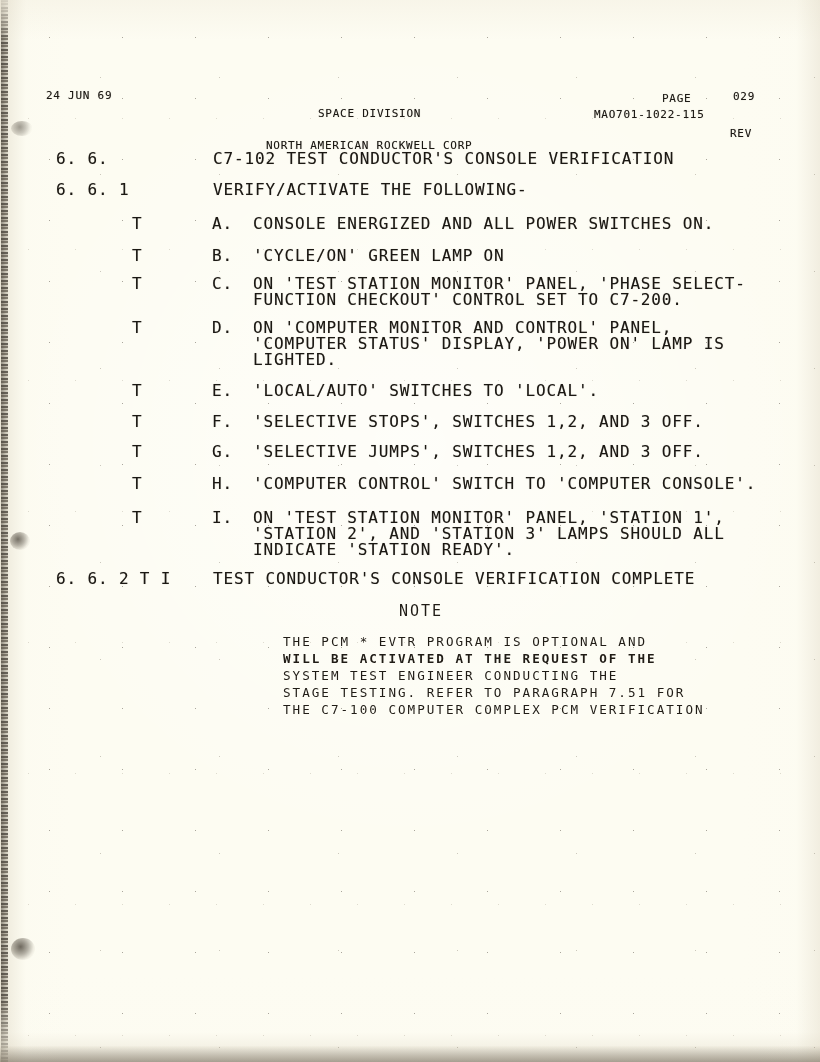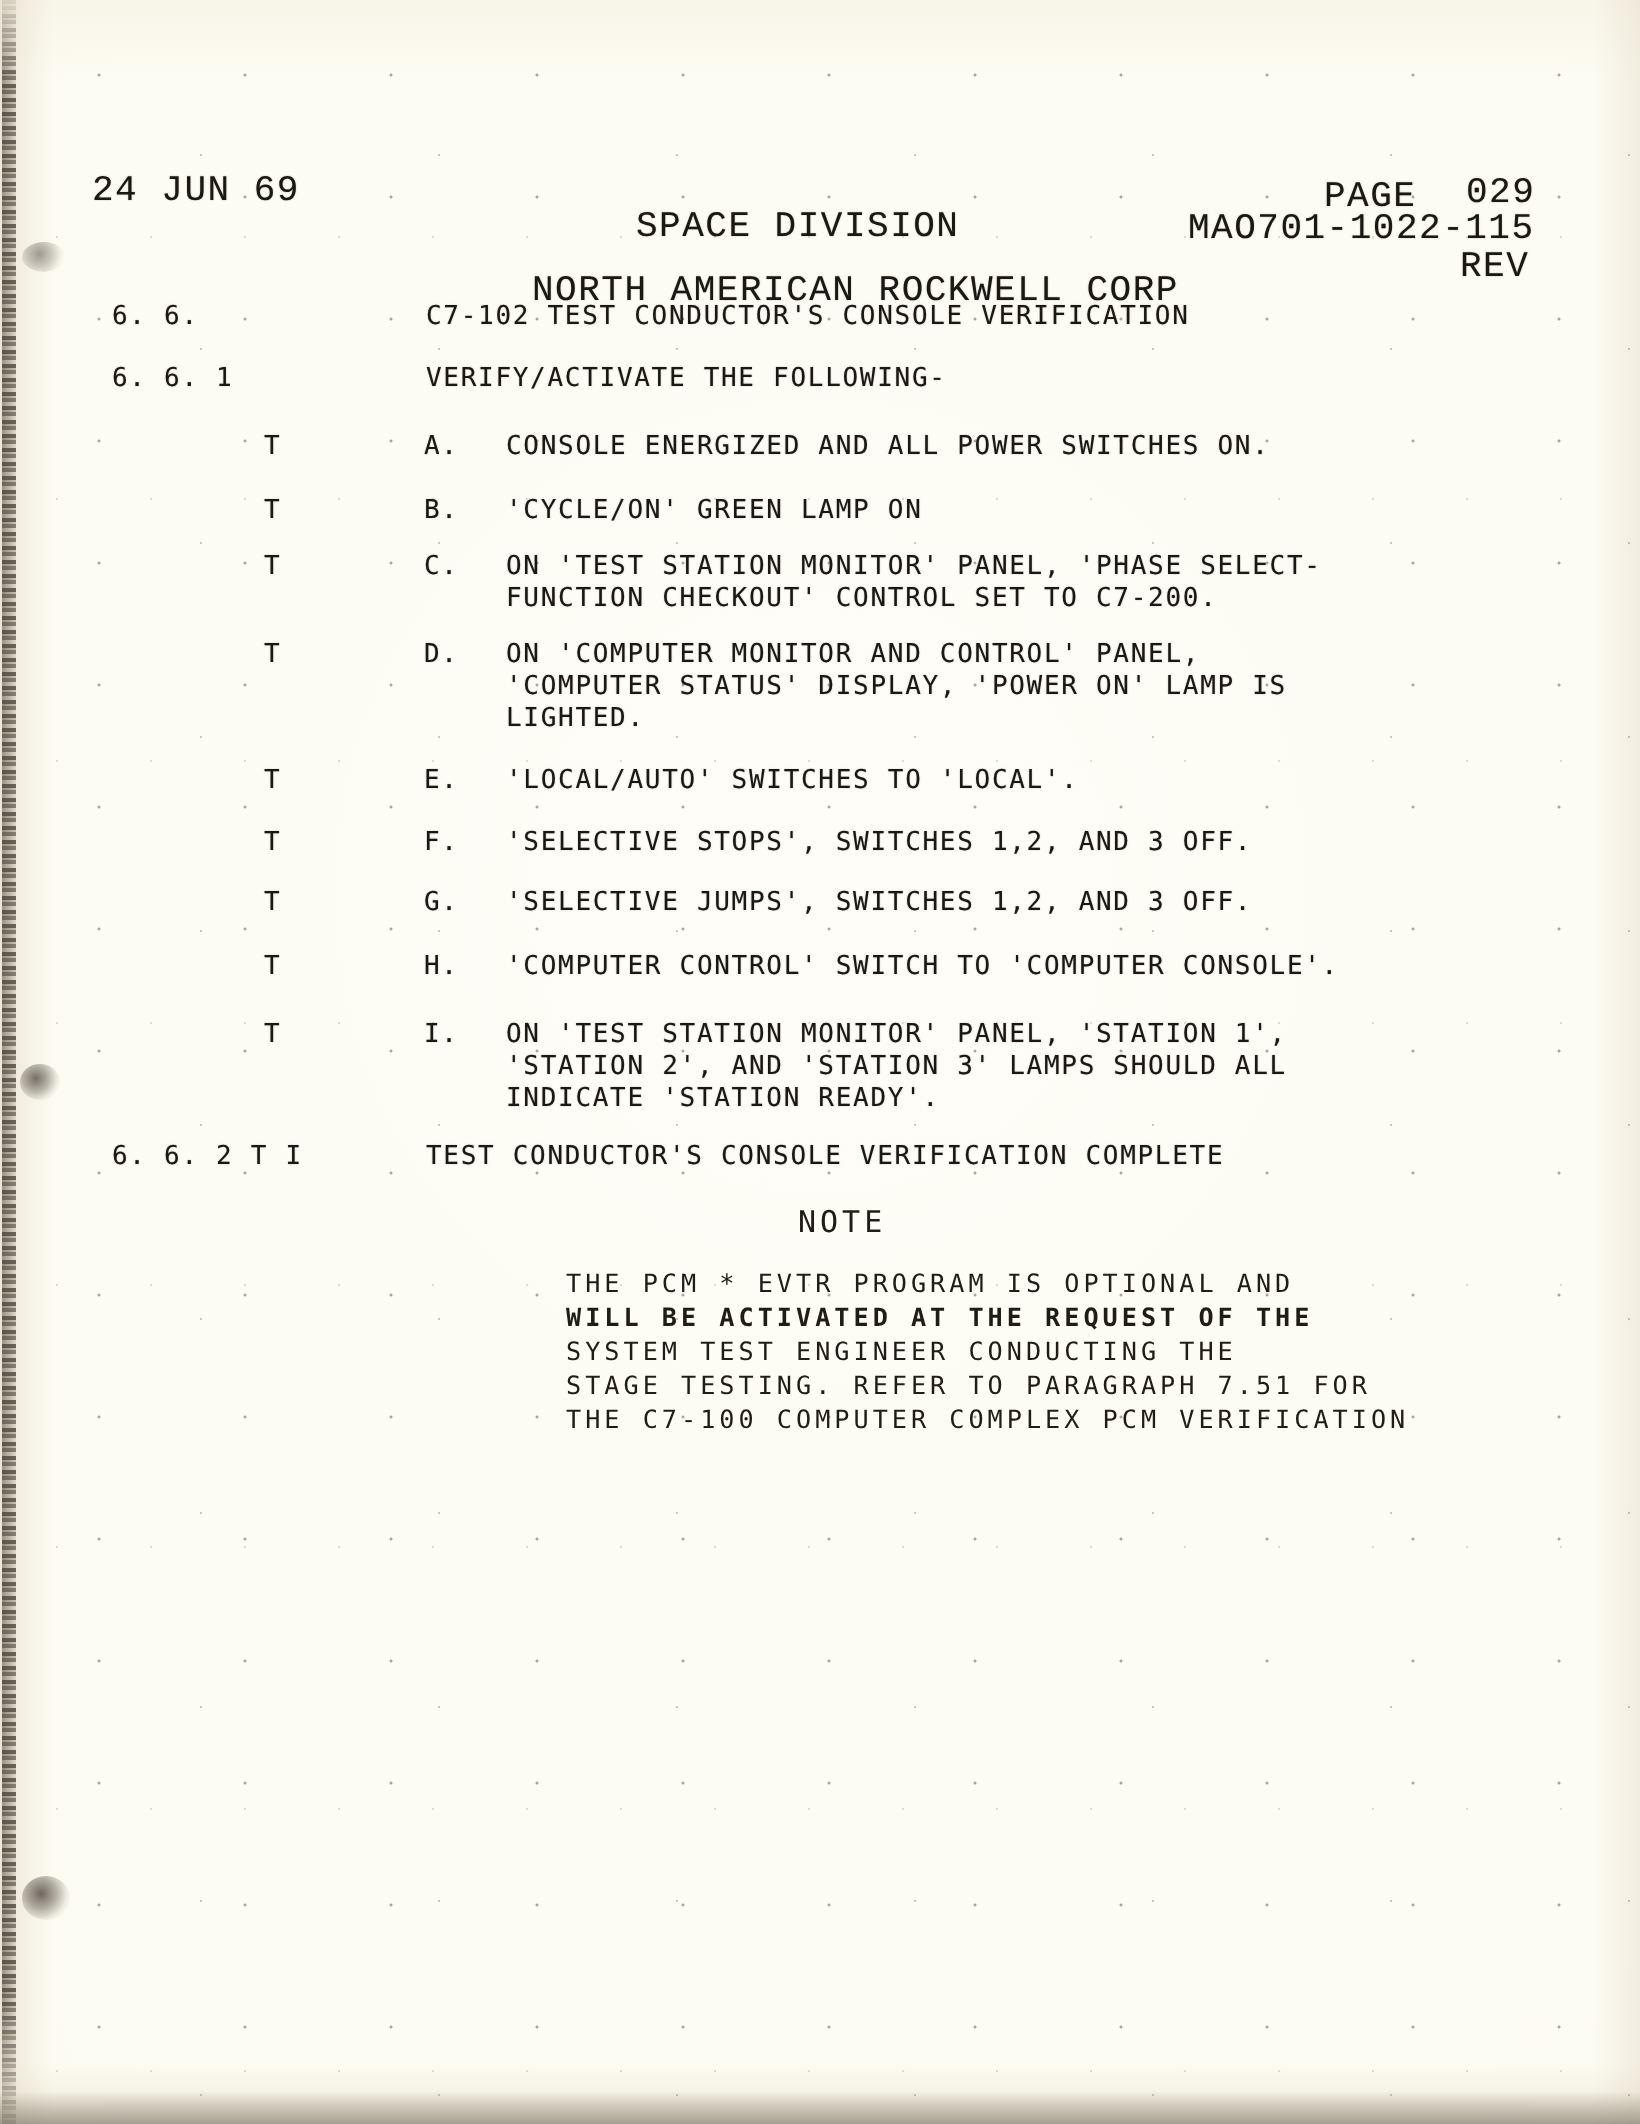"24 JUN 69" .hdr { font-family: Liberation Mono, monospace -> none; font-size: 18px -> 11px }
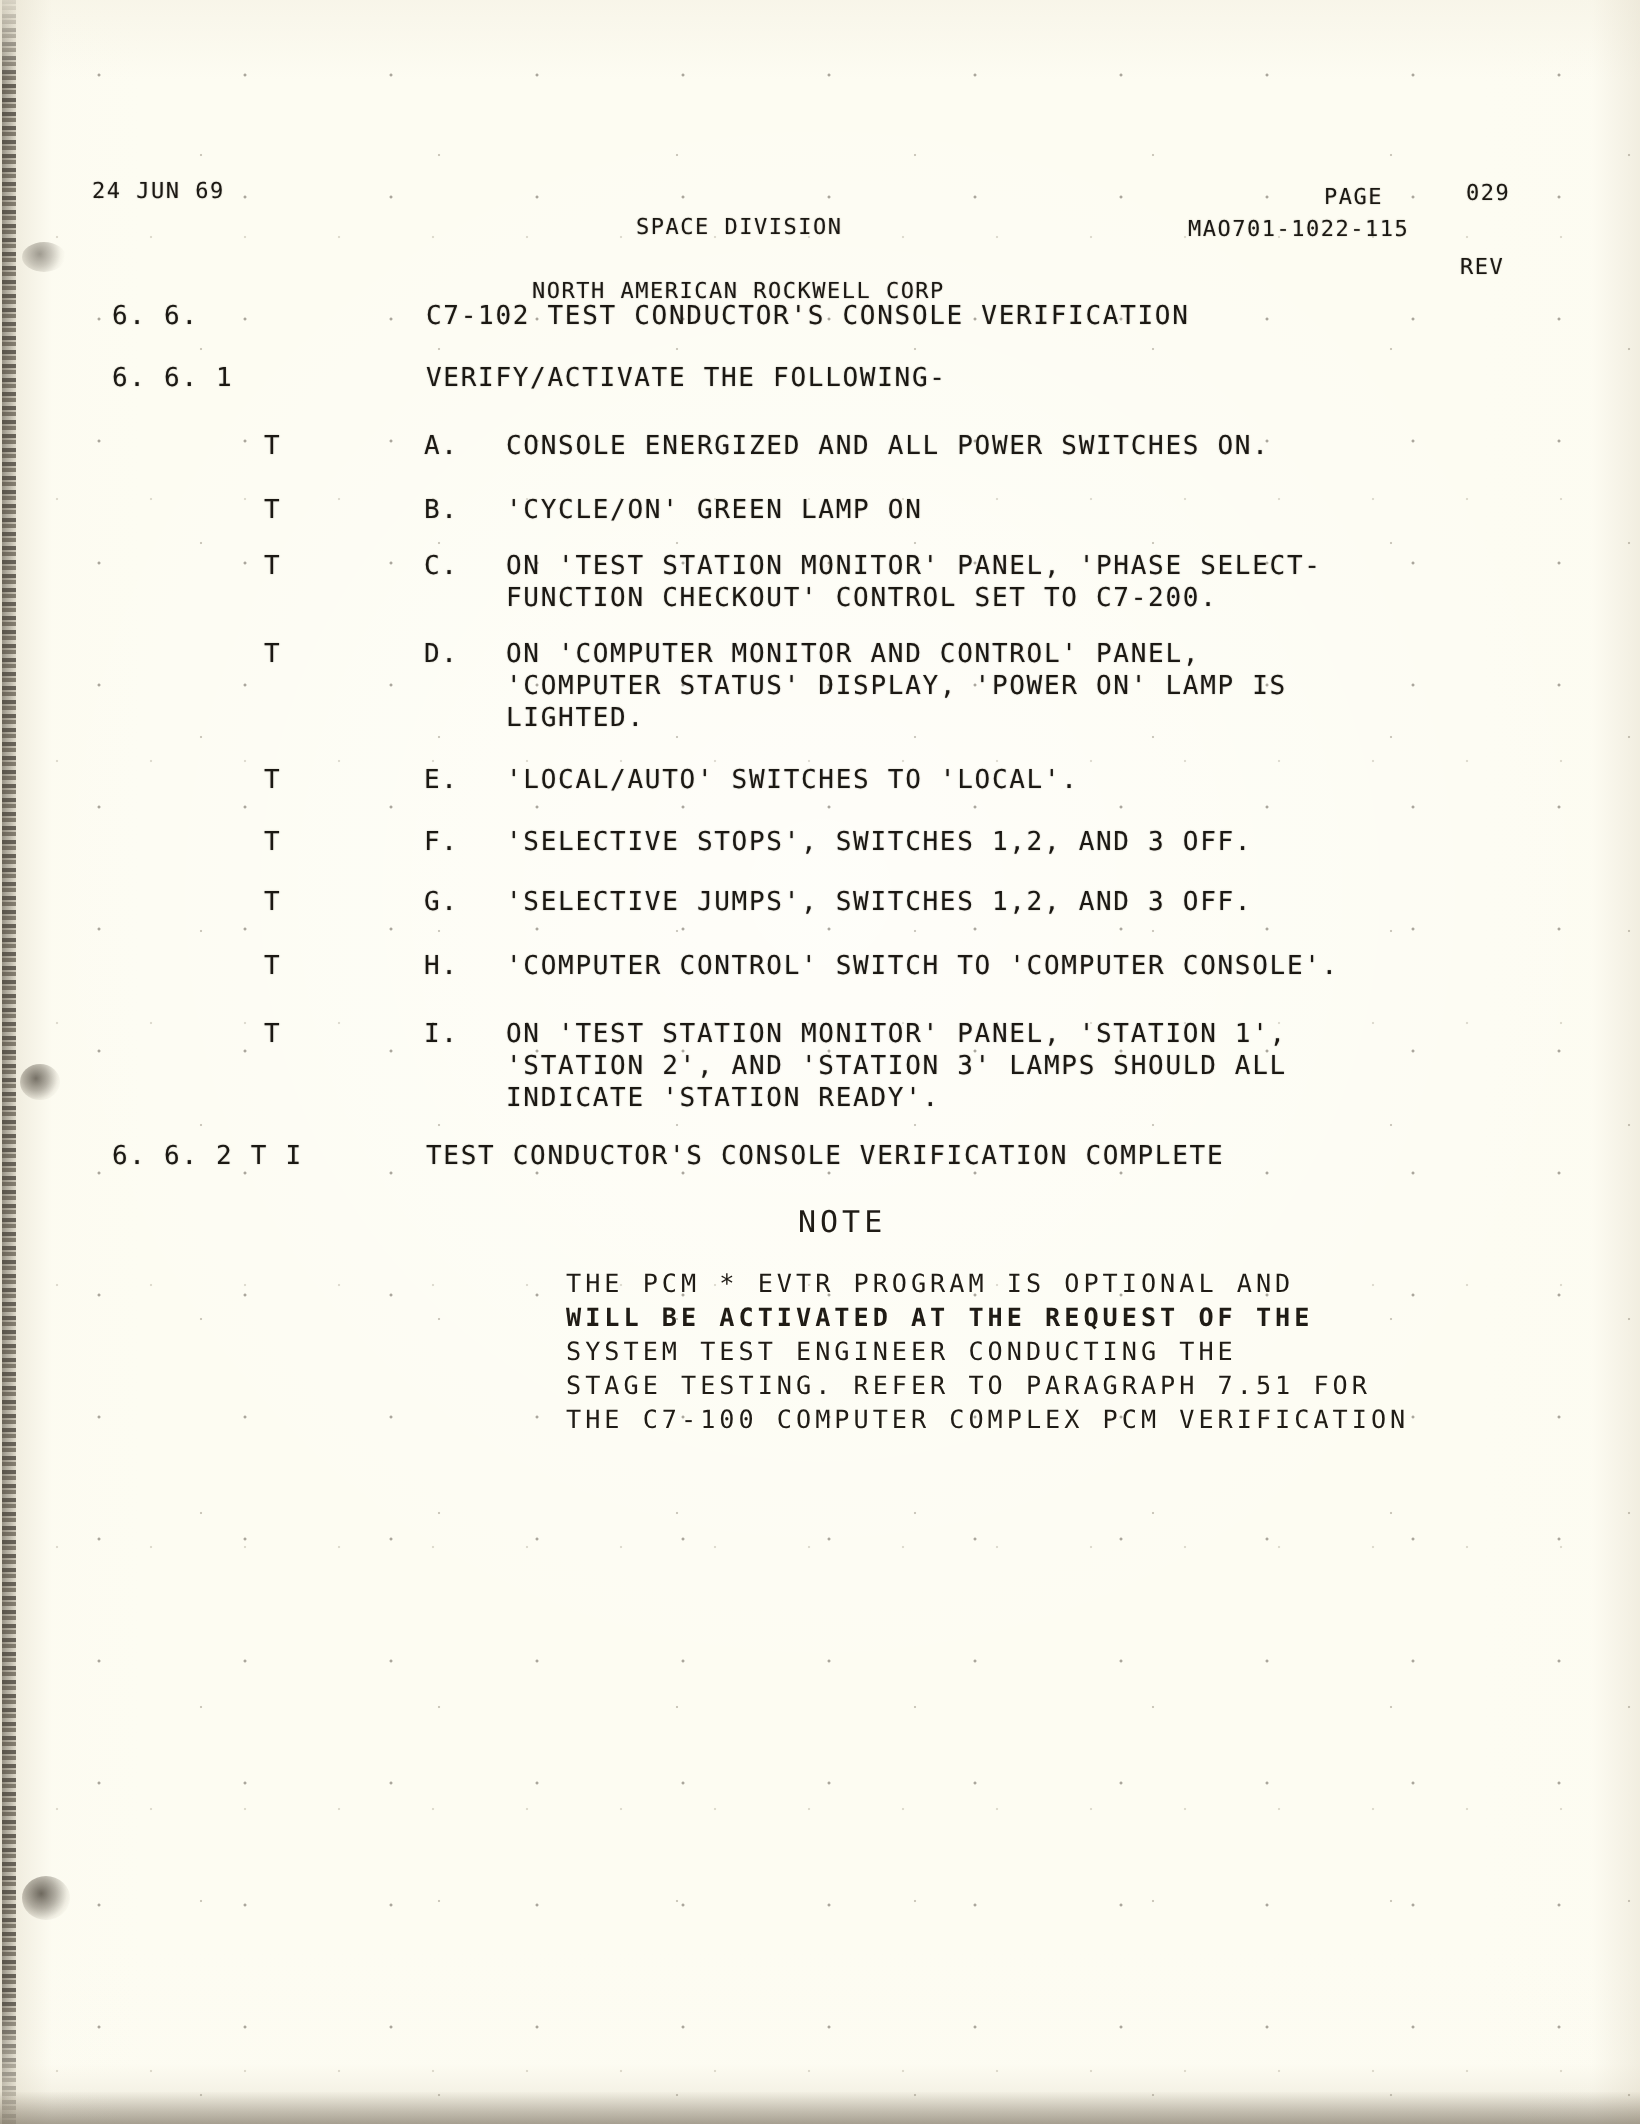"6. 6." .tl { font-size: 13px -> 16px }
